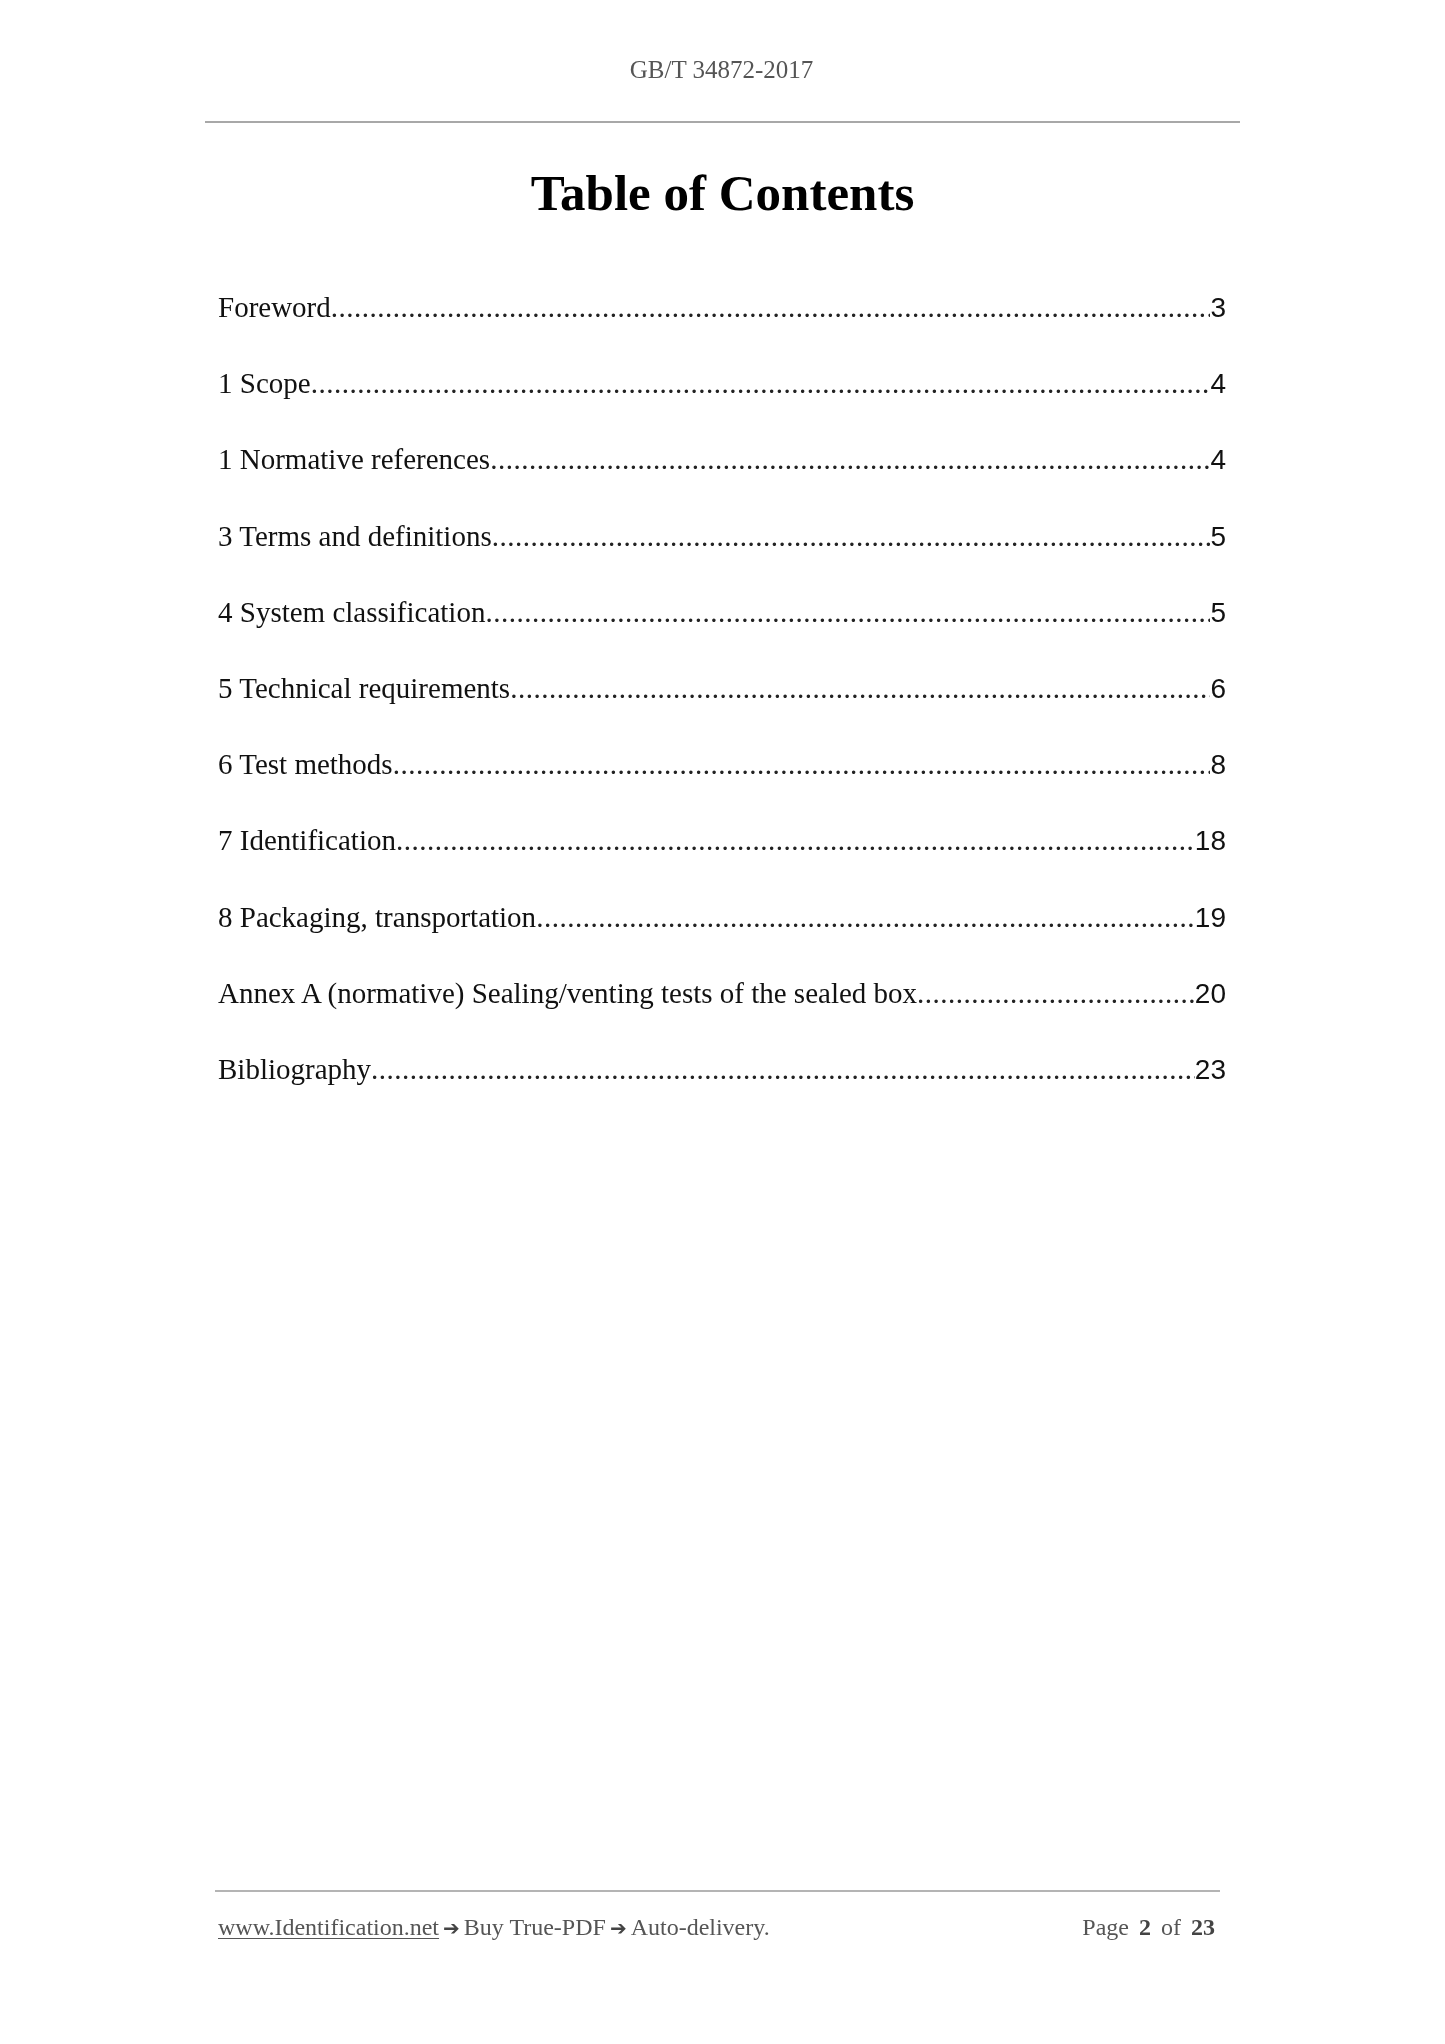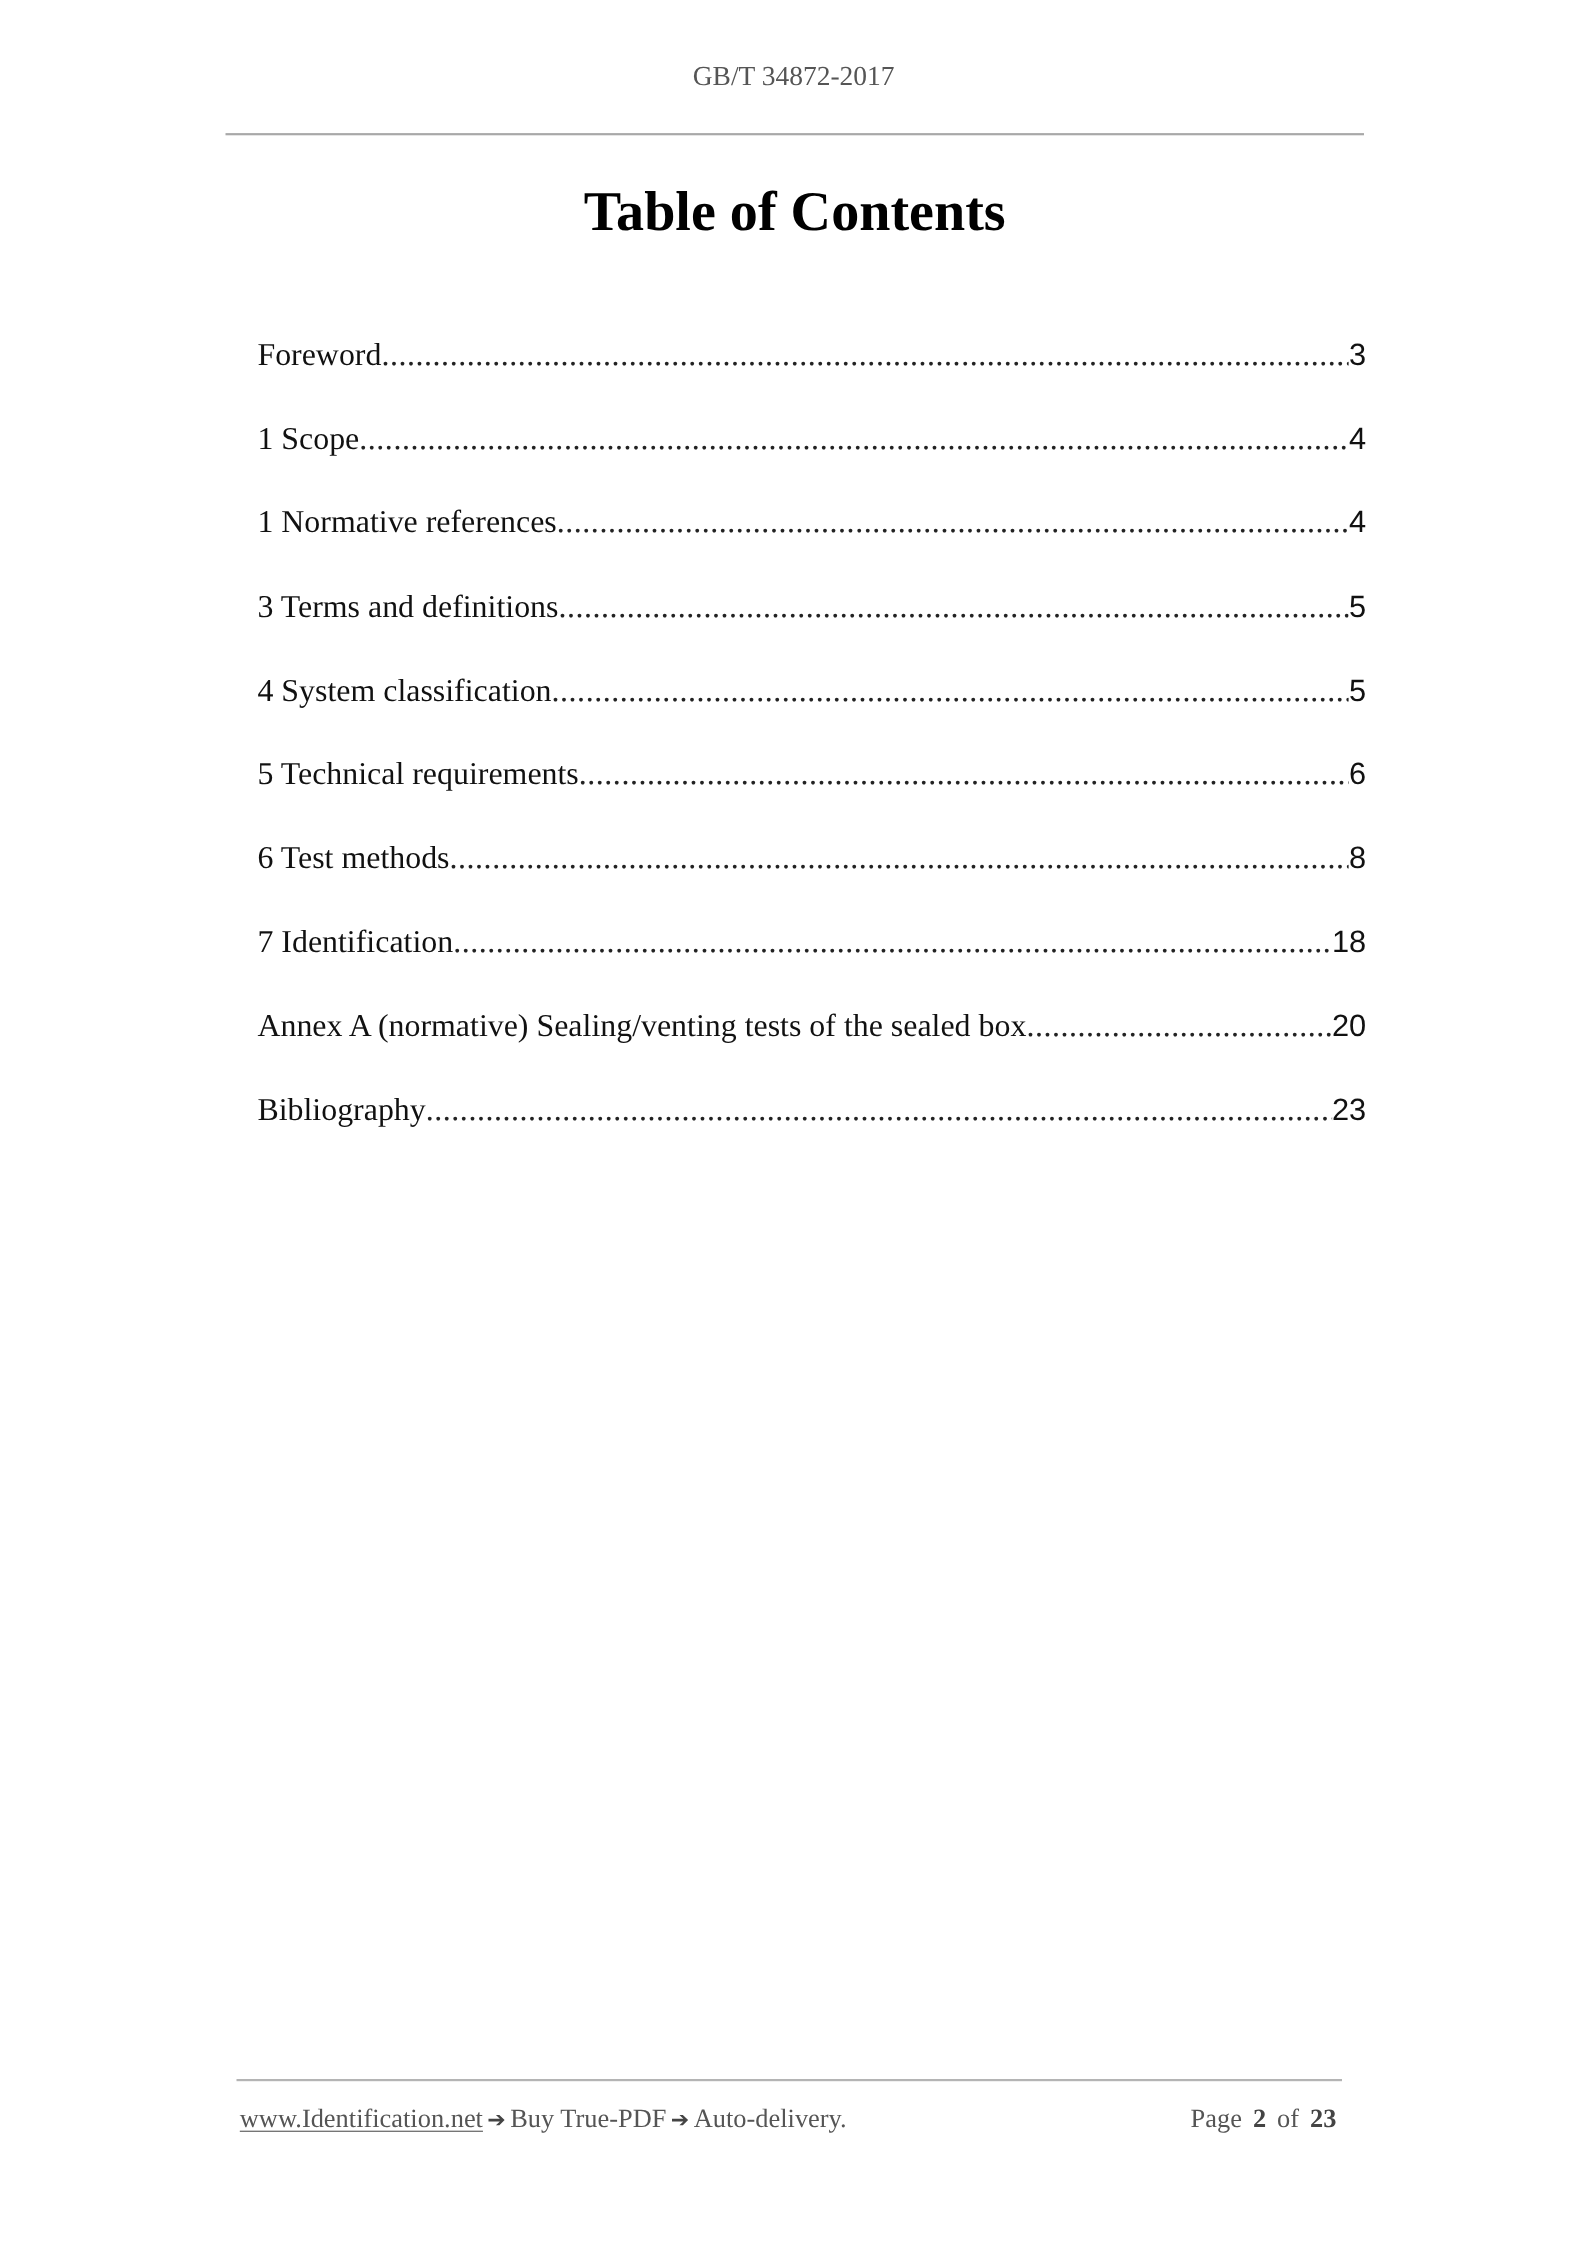"Foreword" .toc-list { margin: 16px -> 0 }
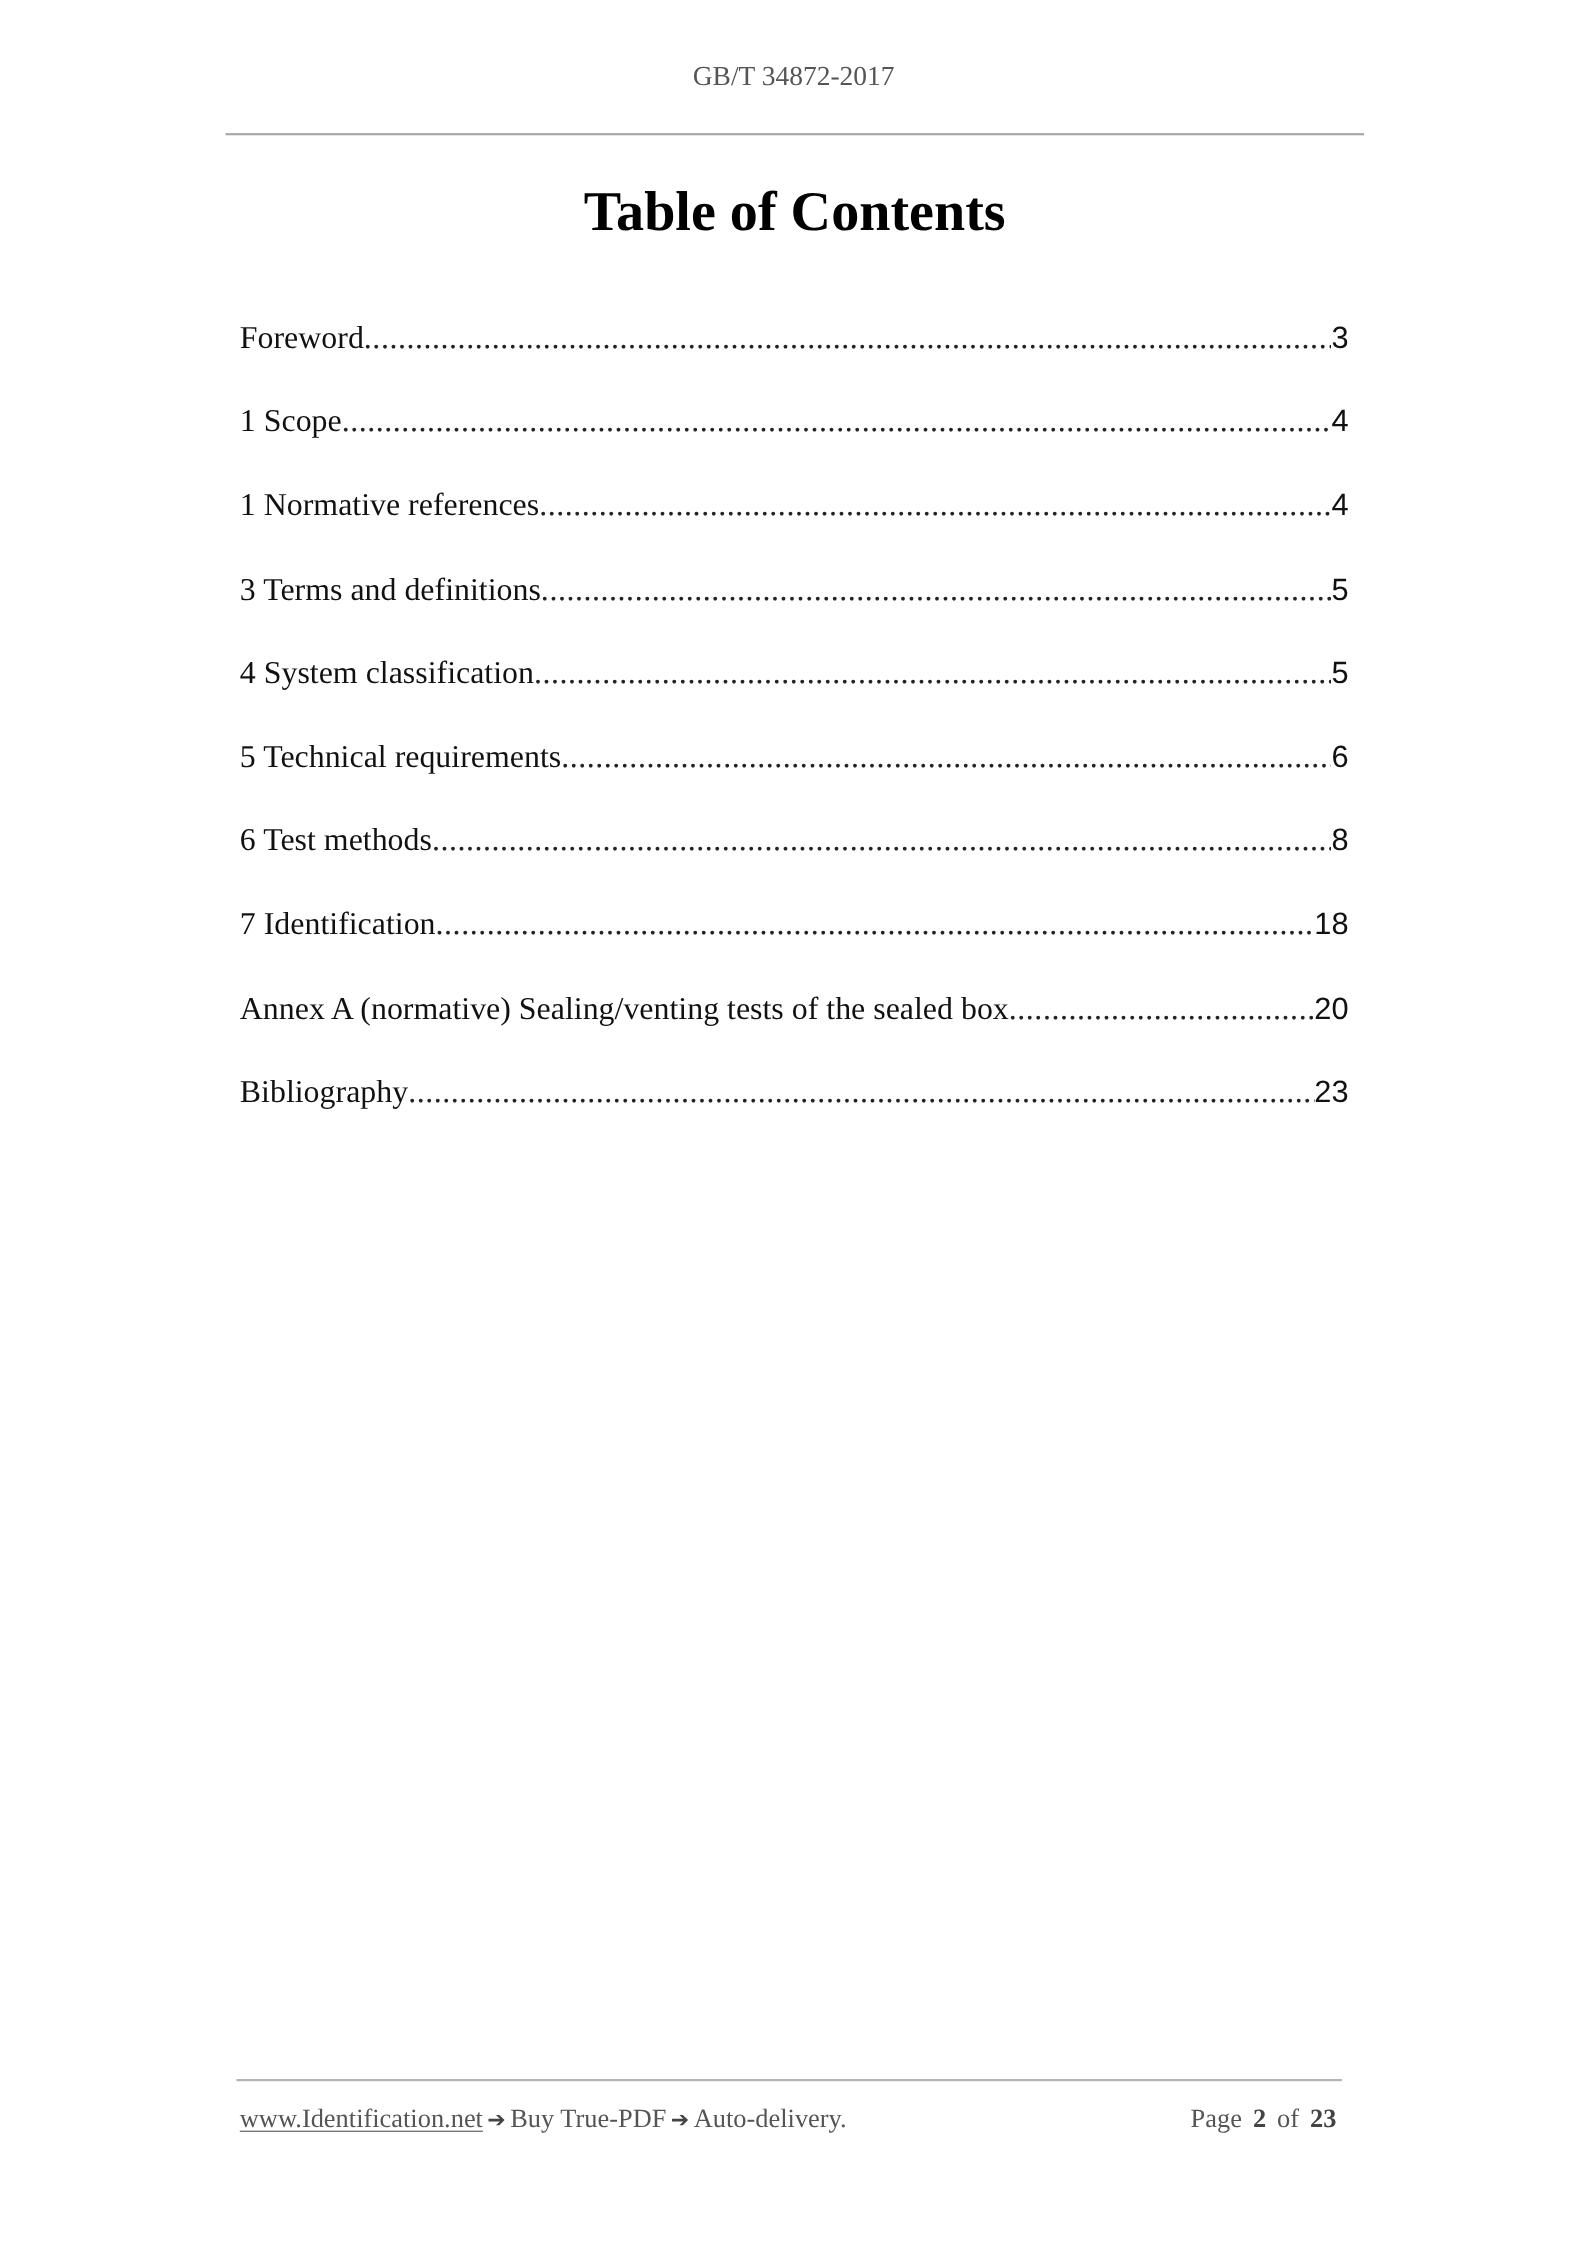"8 Packaging, transportation" li.toc-entry { html: none -> <li> <span>8 Packaging, transportation </span> <span></span> <span>19</span> </li> }
